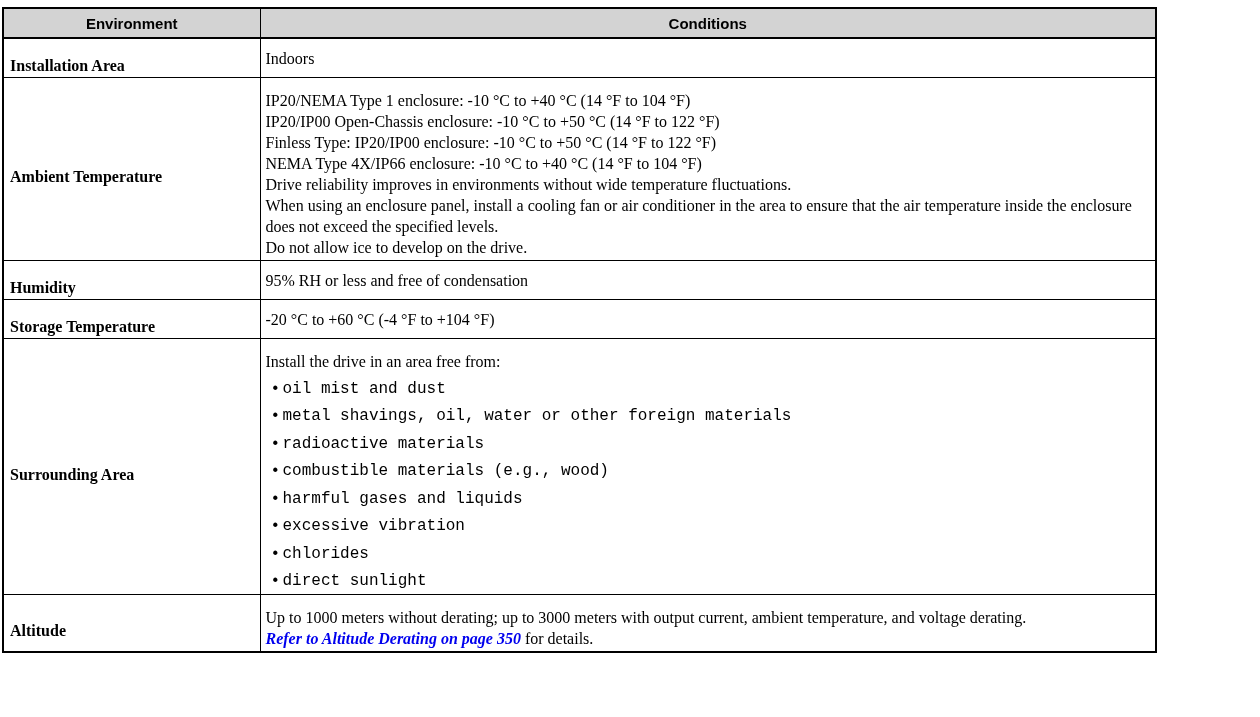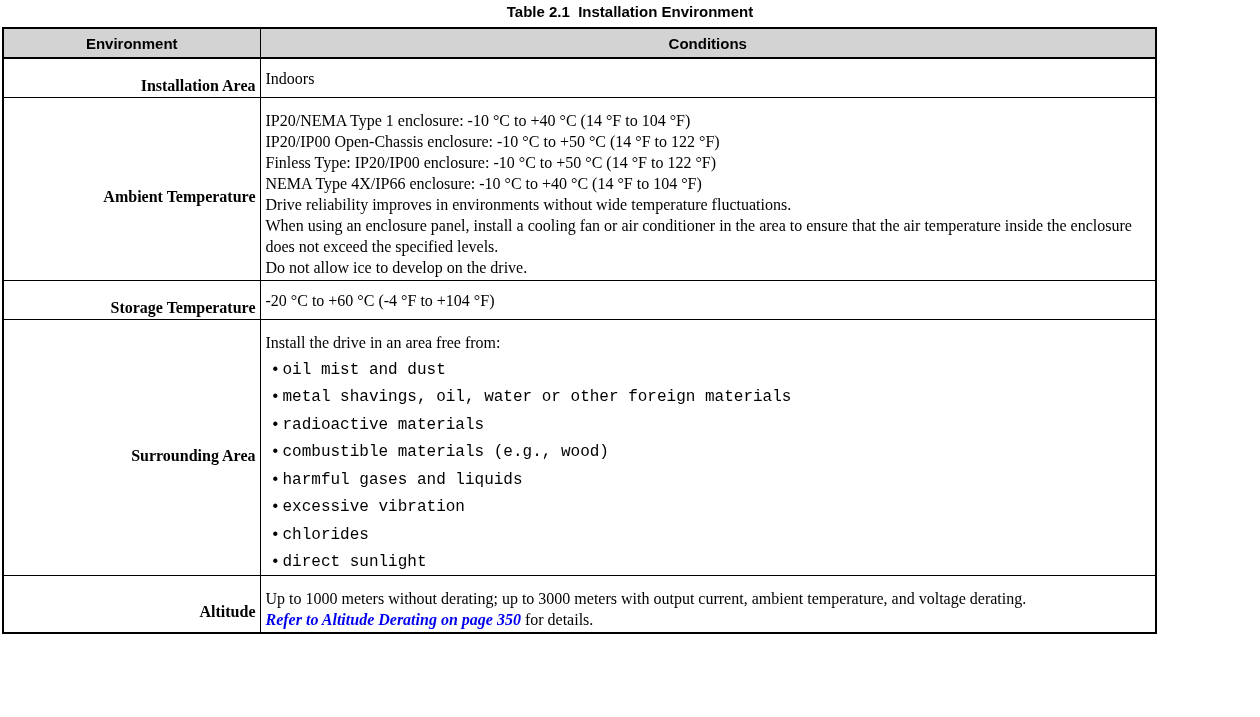"Table 2.1 Installation Environment" div.page-title { html: <div>Table 2.1 Installation Environment</div> -> none }
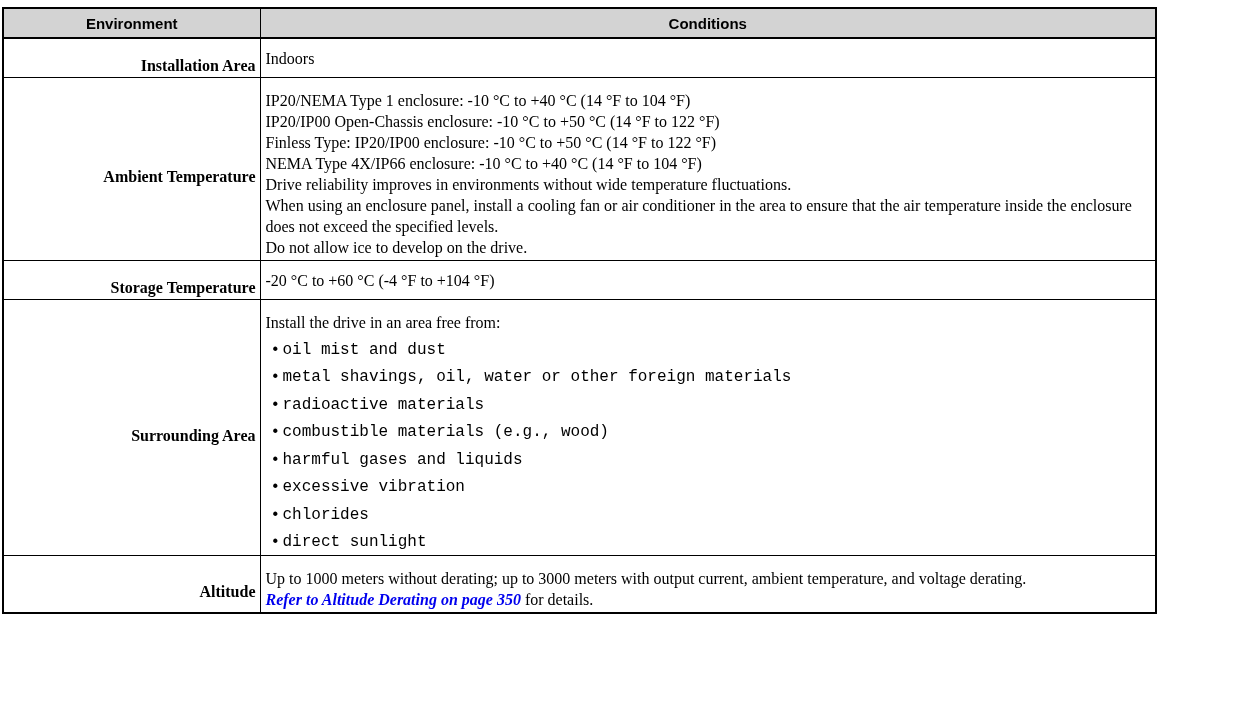"Installation Area" td.env-label { text-align: right -> none }
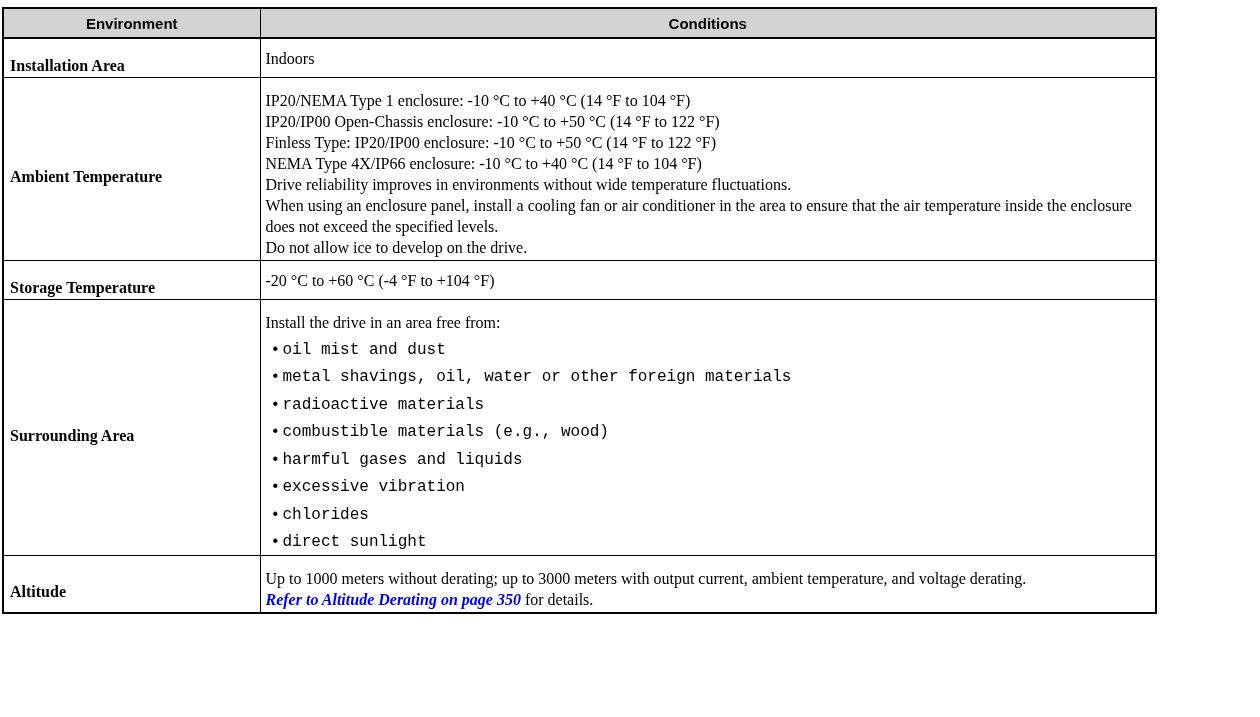"Humidity" tr.h-humidity { html: none -> <tr> <td>Humidity</td> <td>95% RH or less and free of condensation</td> </tr> }
